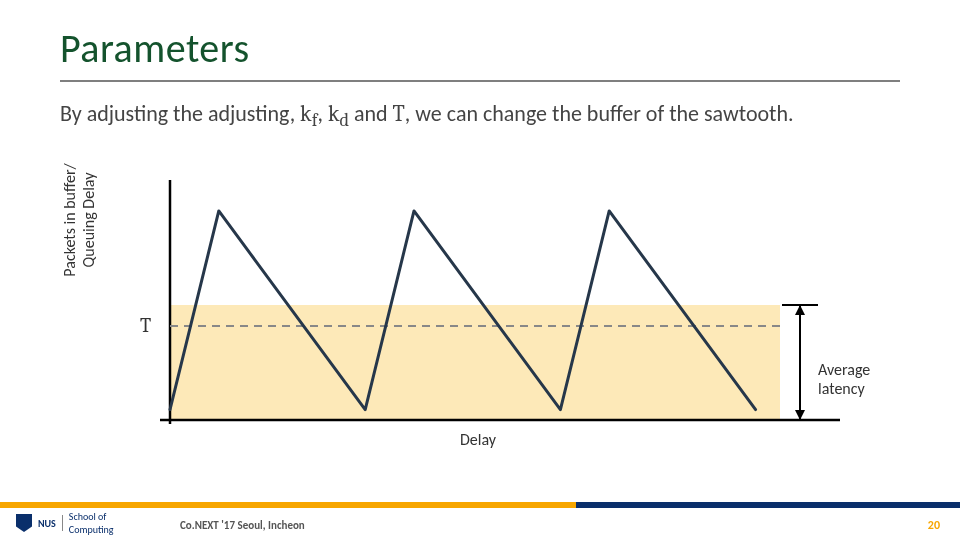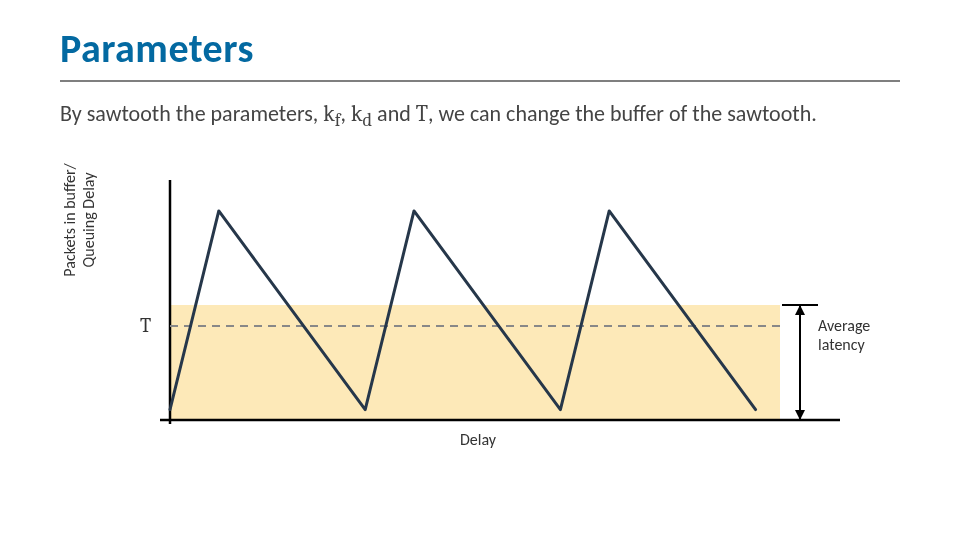"Parameters" .title { color: #0369a1 -> #14532d; font-weight: 700 -> 400 }
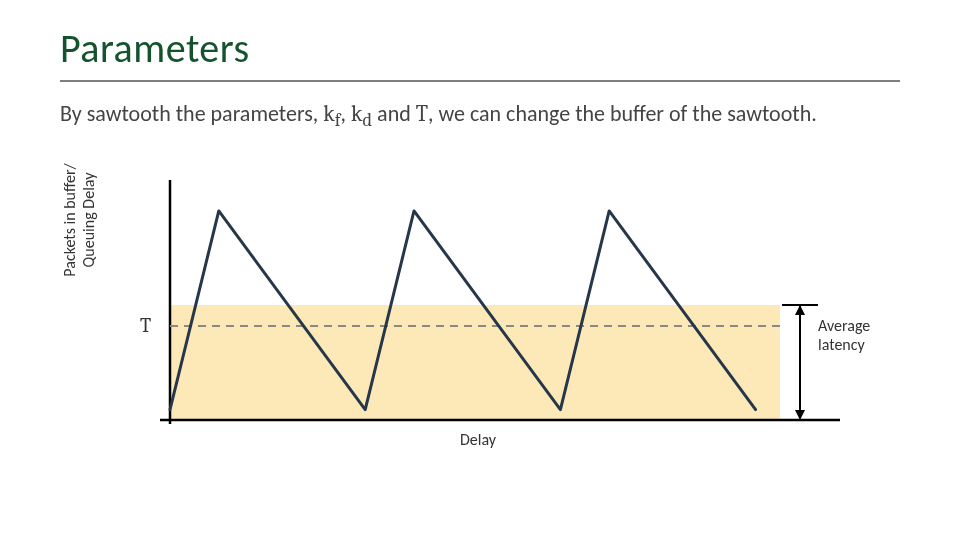"By sawtooth the parameters," span { text: sawtooth the parameters -> adjusting the adjusting }
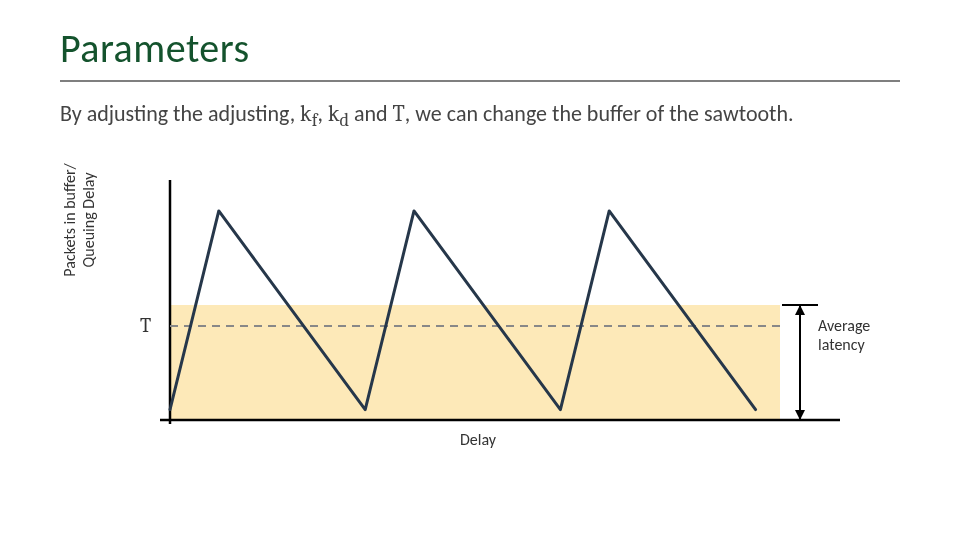"Average" .avg-label { margin-top: none -> 44px }
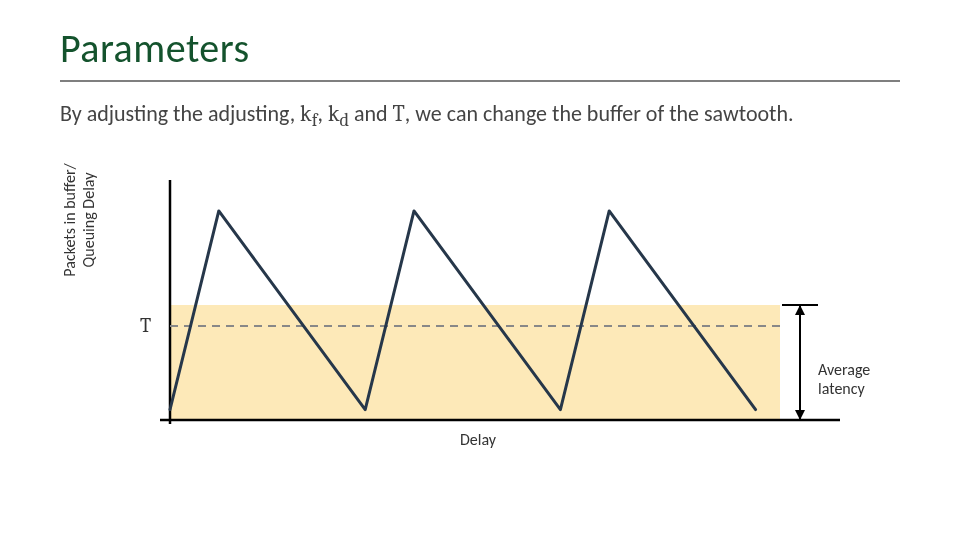"NUS" div.footer { html: none -> <div> <div></div> <div> <div></div> <span>NUS</span> <span></span> <span> <span>School of</span><br> <span>Computing</span> </span> </div> <div>Co.NEXT '17 Seoul, Incheon</div> <div>20</div> </div> }
